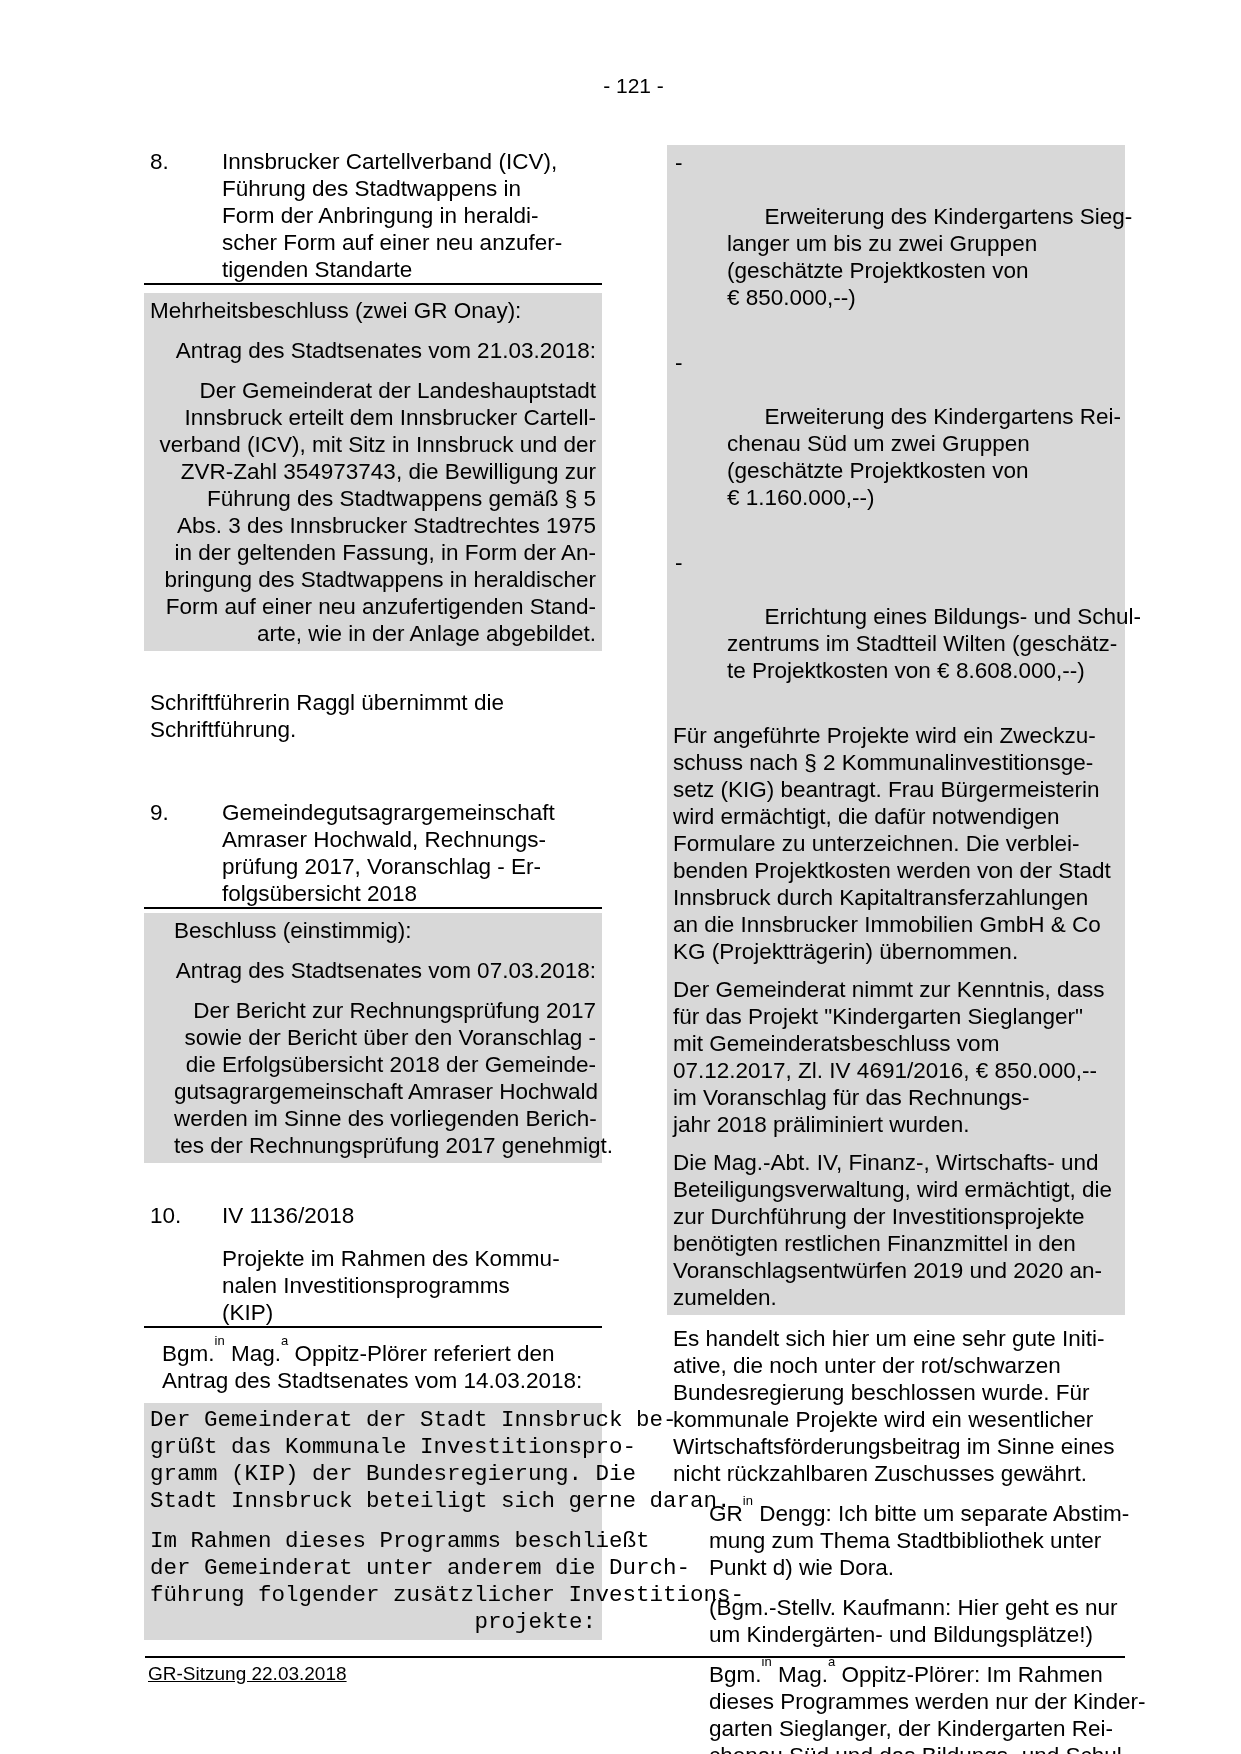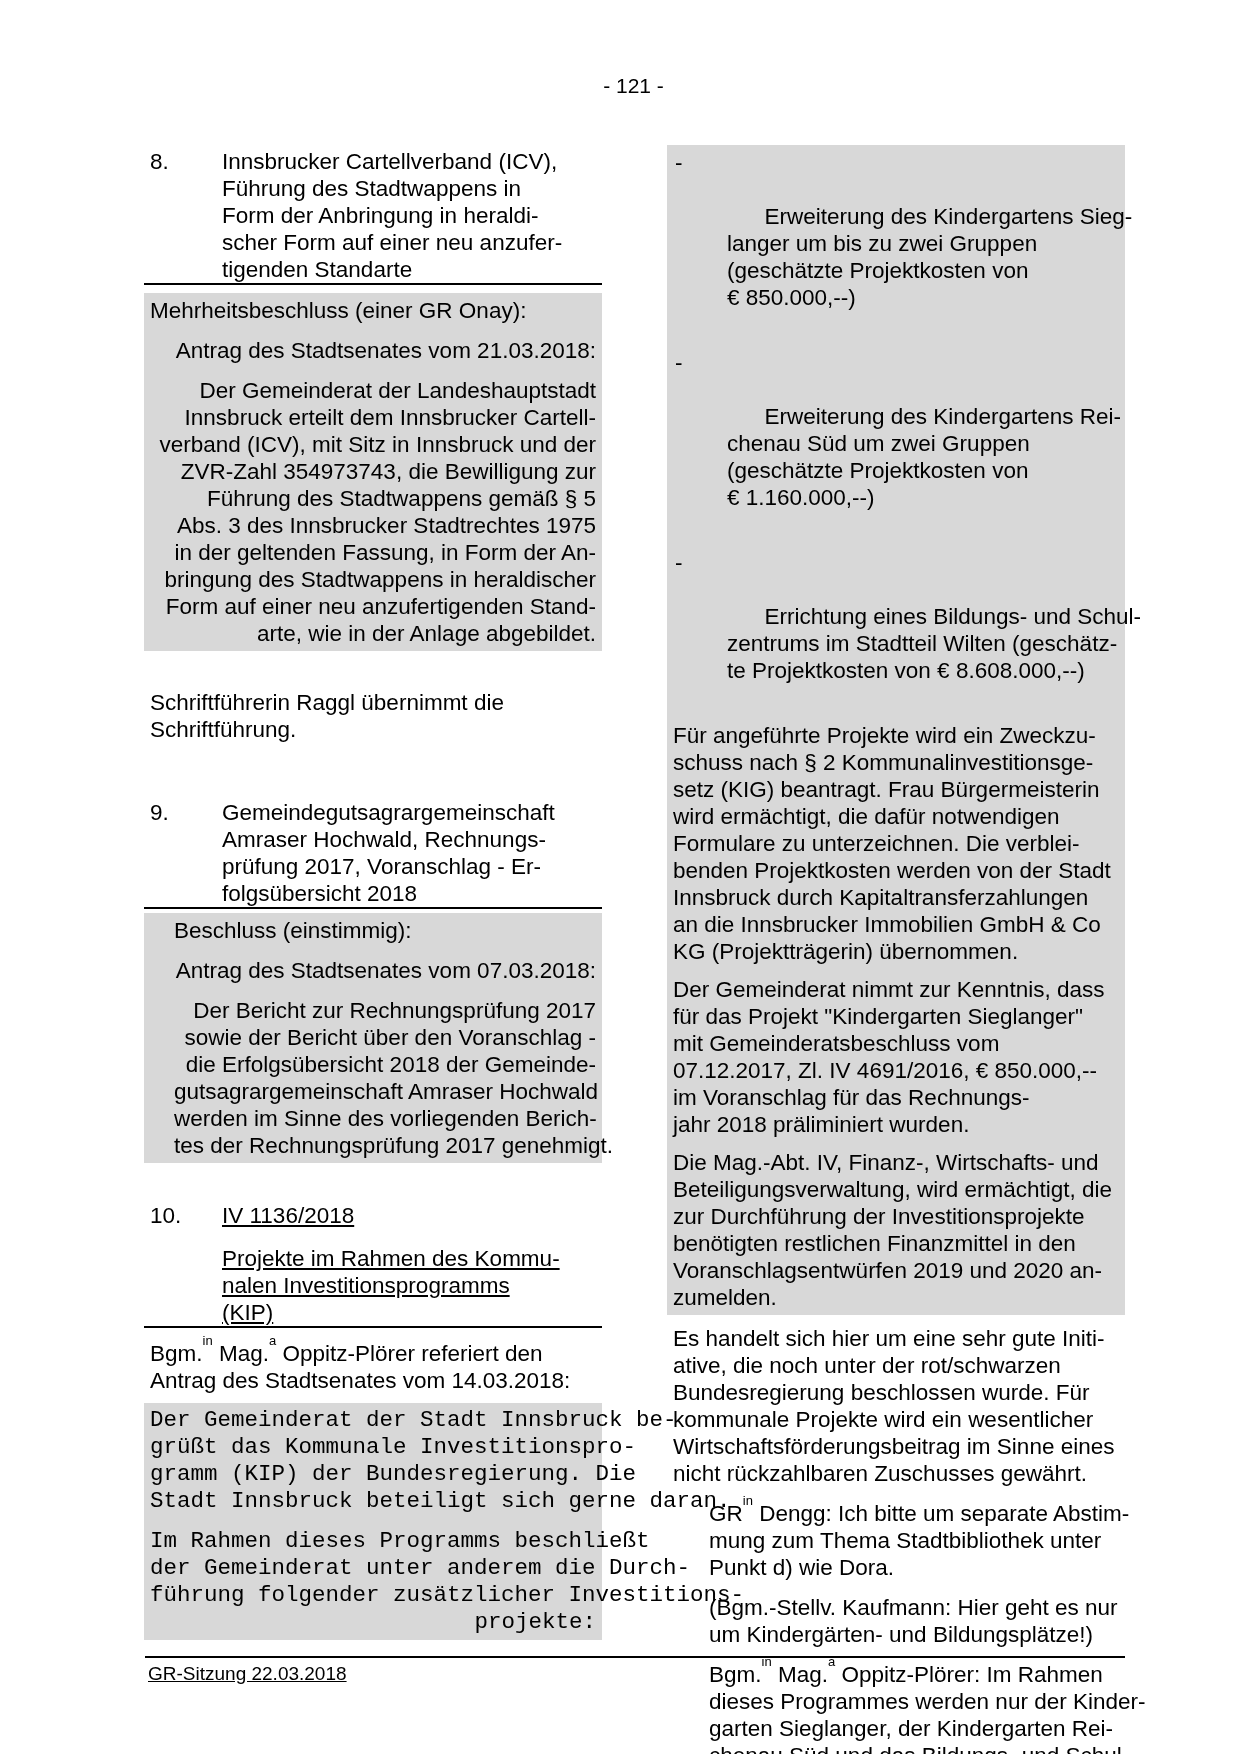"Mehrheitsbeschluss (einer GR Onay):" div.para { text: einer -> zwei }
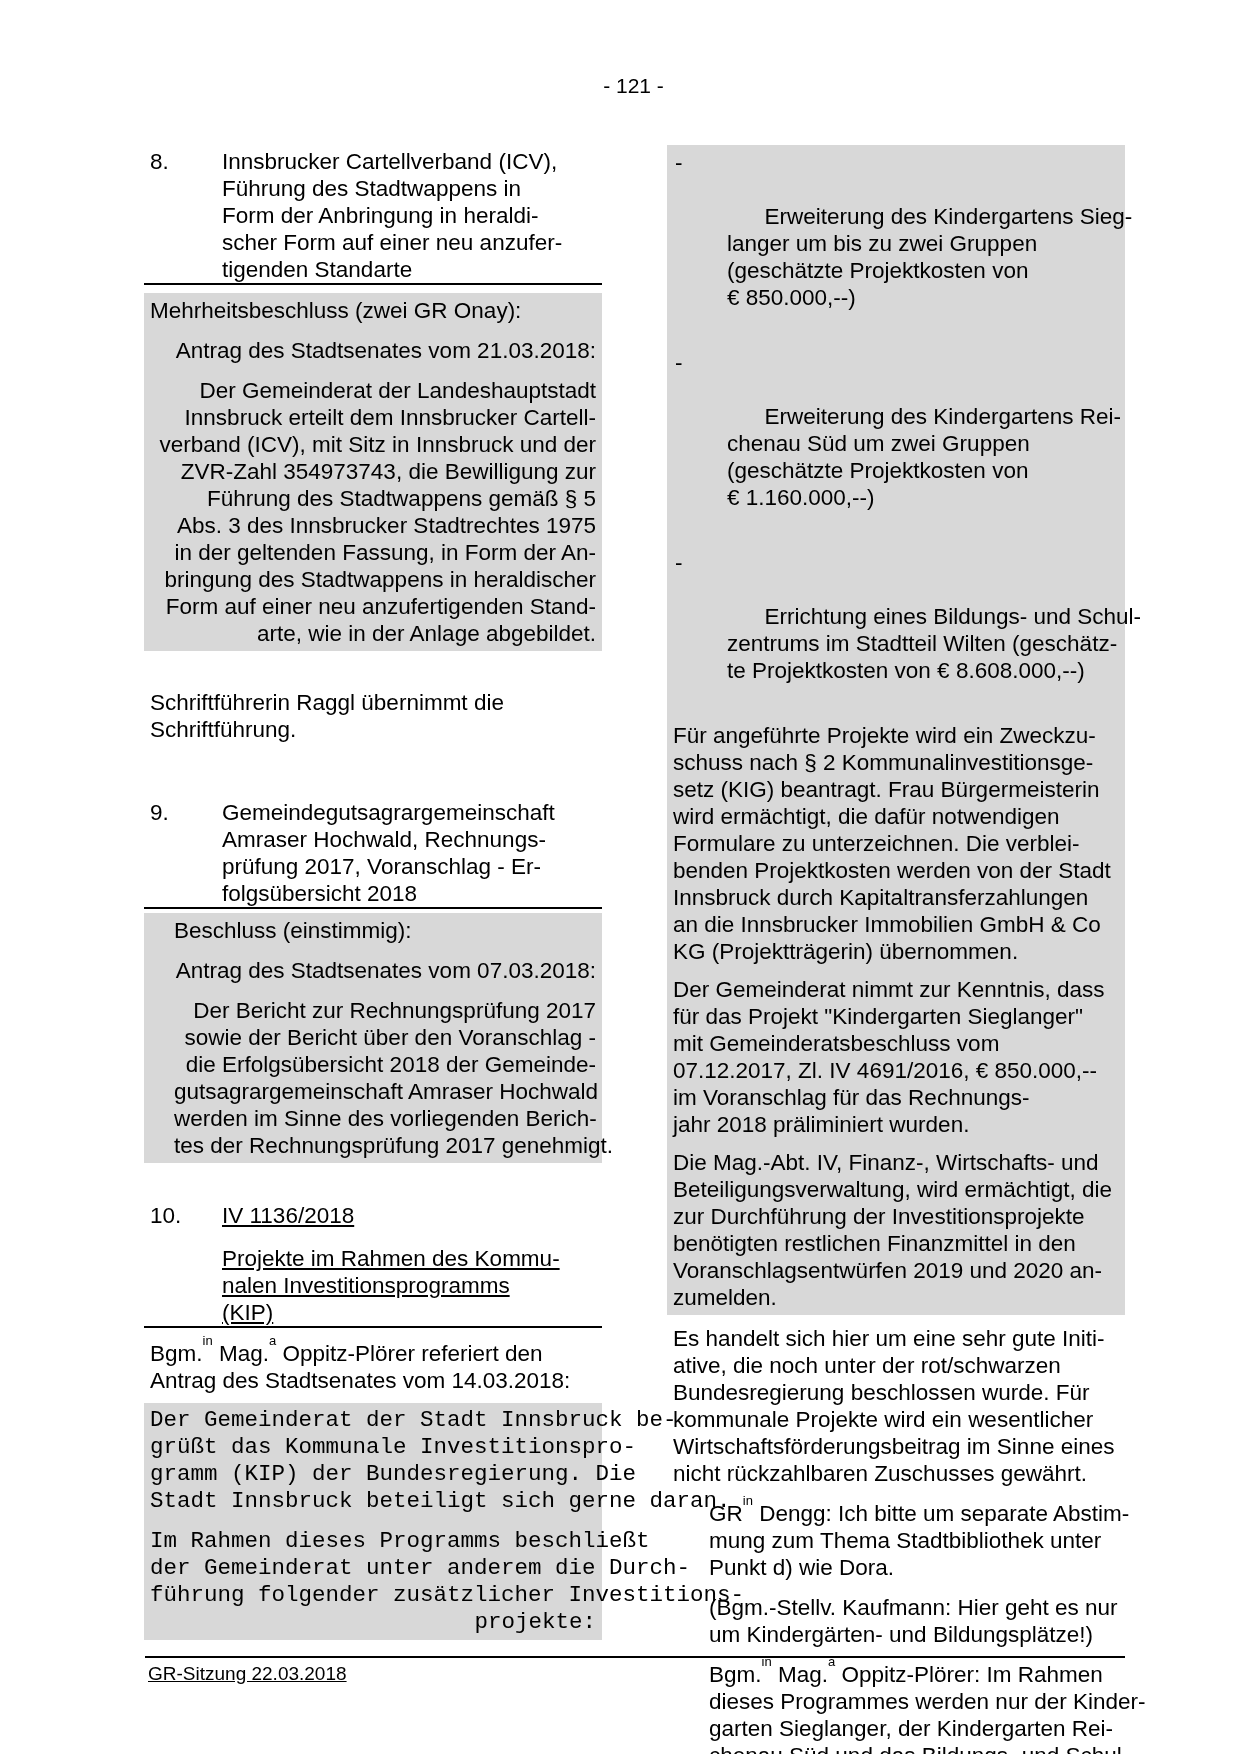"10." .item10 { text-decoration: underline -> none }
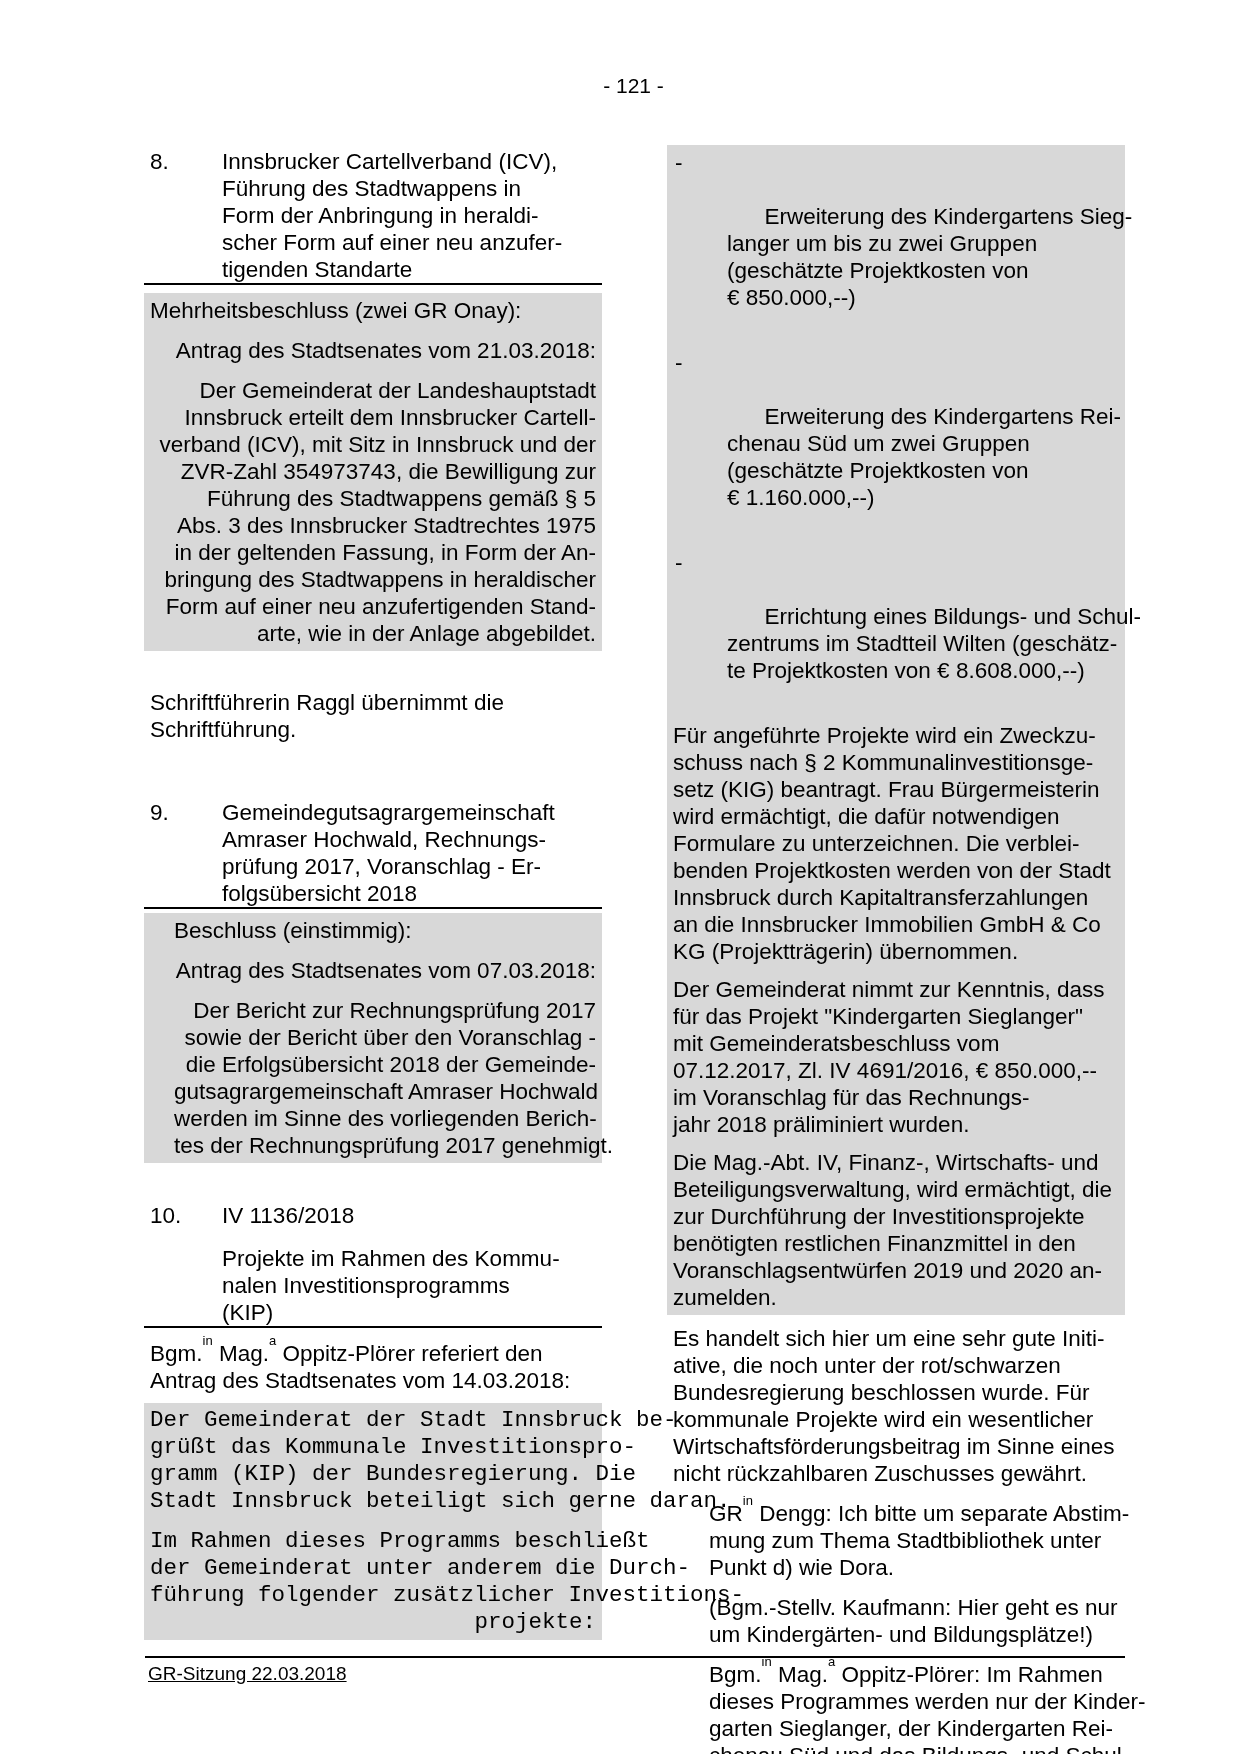"Bgm.in Mag.a Oppitz-Plörer referiert den" .intro10 { margin-left: none -> 12px }
